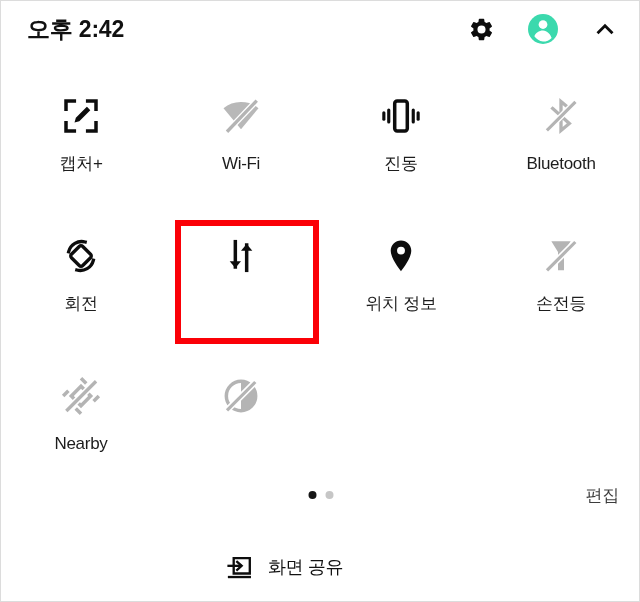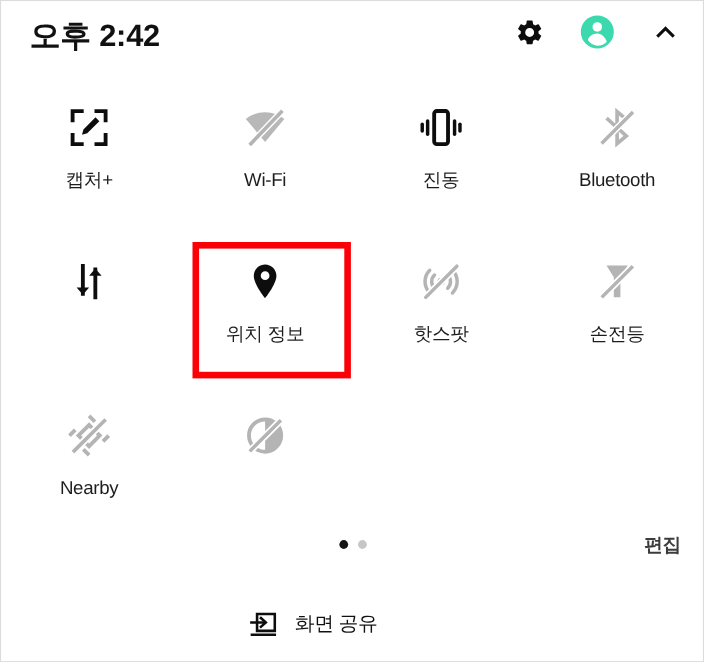"오후 2:42" .clock-time { font-size: 28px -> 23px }
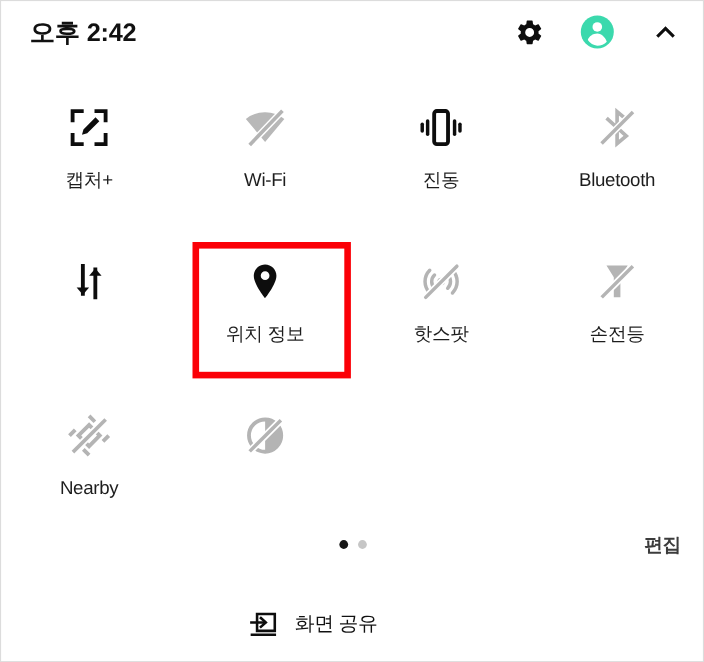"회전" div.tile { html: none -> <div> <div> <svg> <rect></rect> <path></path> <path></path> </svg> </div> <div>회전</div> </div> }
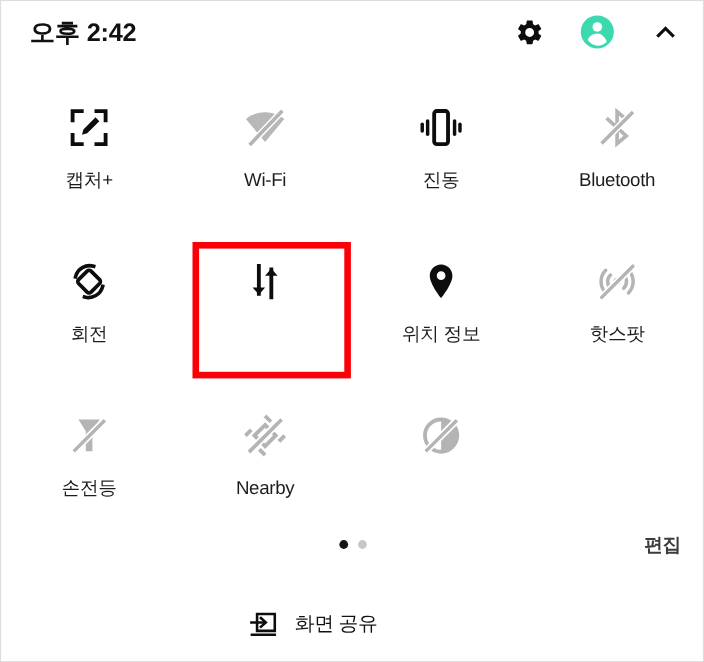"핫스팟" div.tile { html: <div> <div> <svg> <circle></circle> <path></path> <path></path> <path></path> <path></path> <line></line> <line></line> </svg> </div> <div>핫스팟</div> </div> -> none }
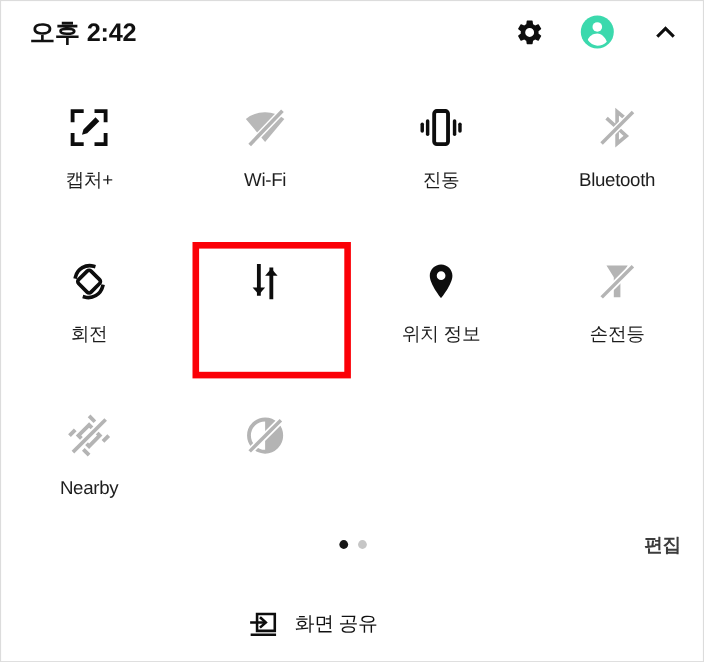"편집" #edit-button { font-weight: bold -> none }
